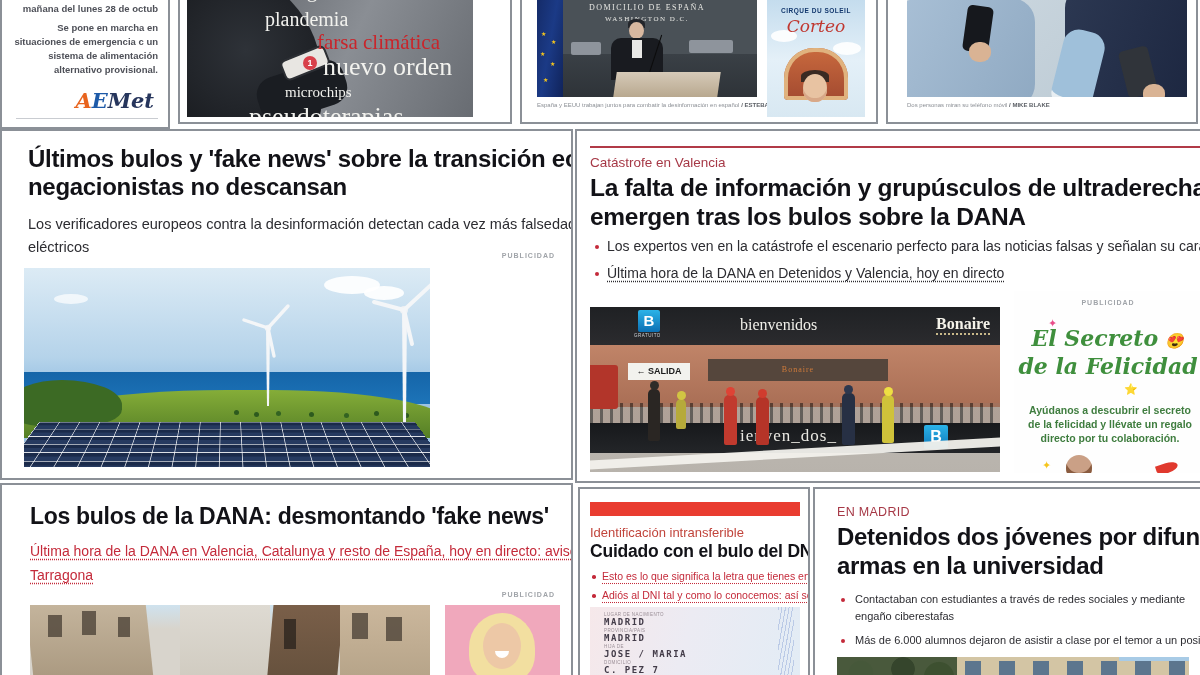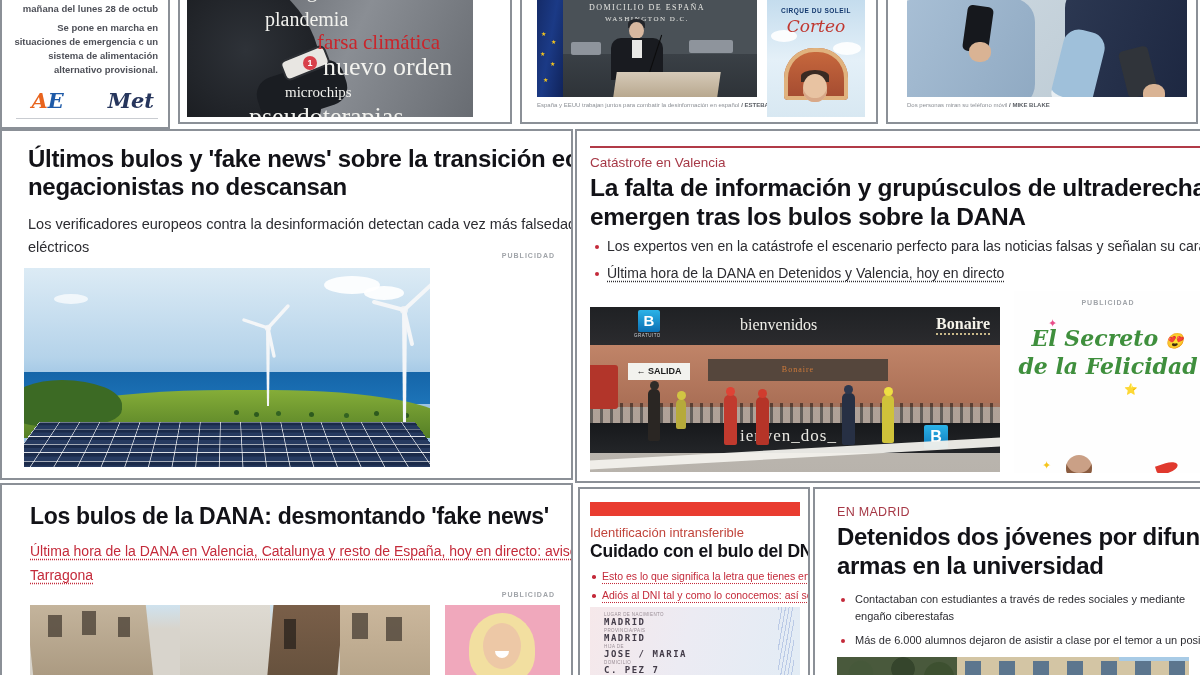"Met" .aemet-logo .lr { margin-left: 44px -> none }
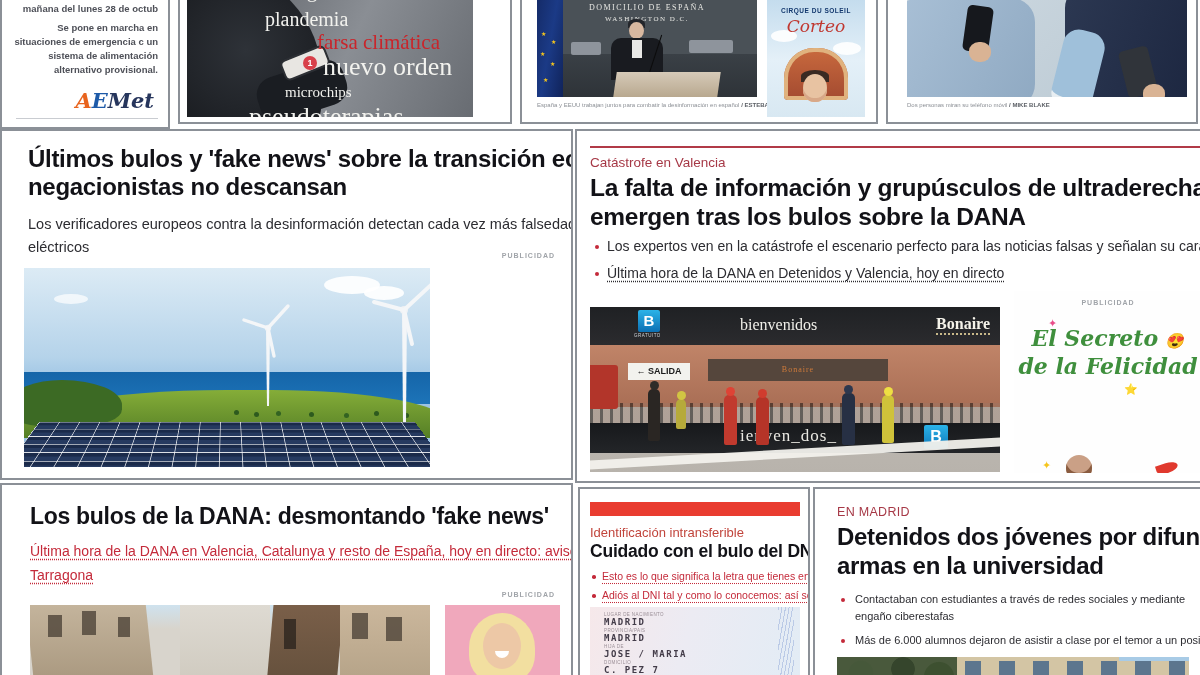"Ayúdanos a descubrir el secreto" p.ad-body { html: none -> <p>Ayúdanos a descubrir el secreto de la felicidad y llévate un regalo directo por tu colaboración.</p> }
